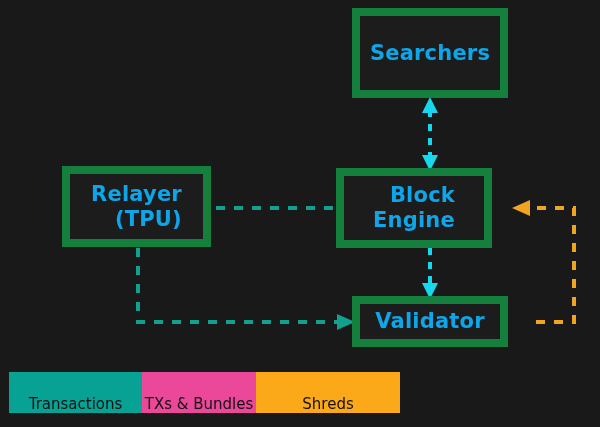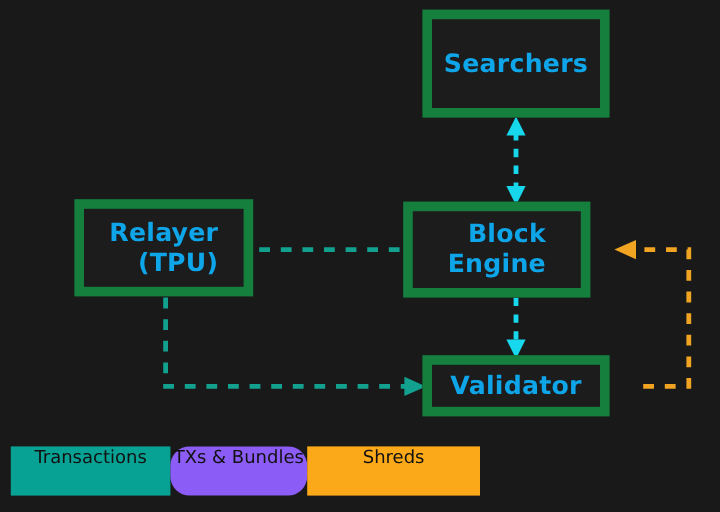"Transactions" .legend-seg { align-items: flex-start -> flex-end }
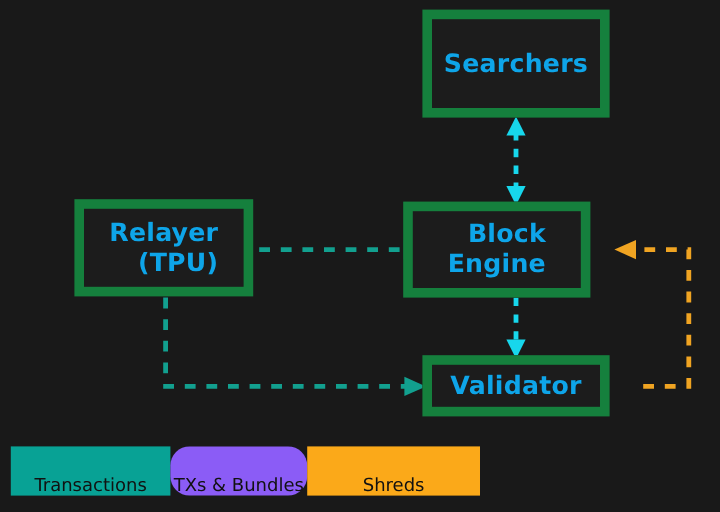"TXs & Bundles" #legend-txbundles { background: #8b5cf6 -> #ec4899; border-radius: 16px -> none }
